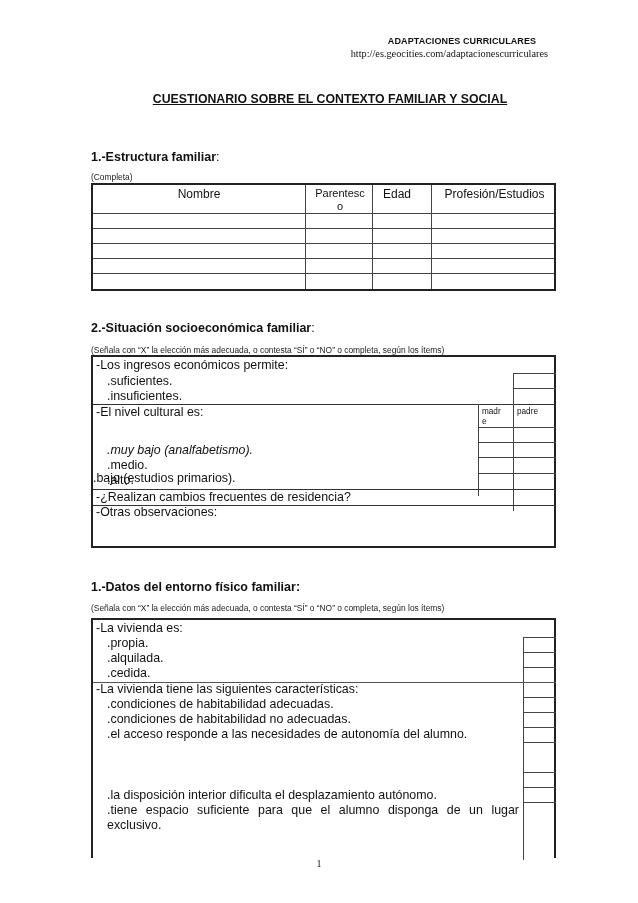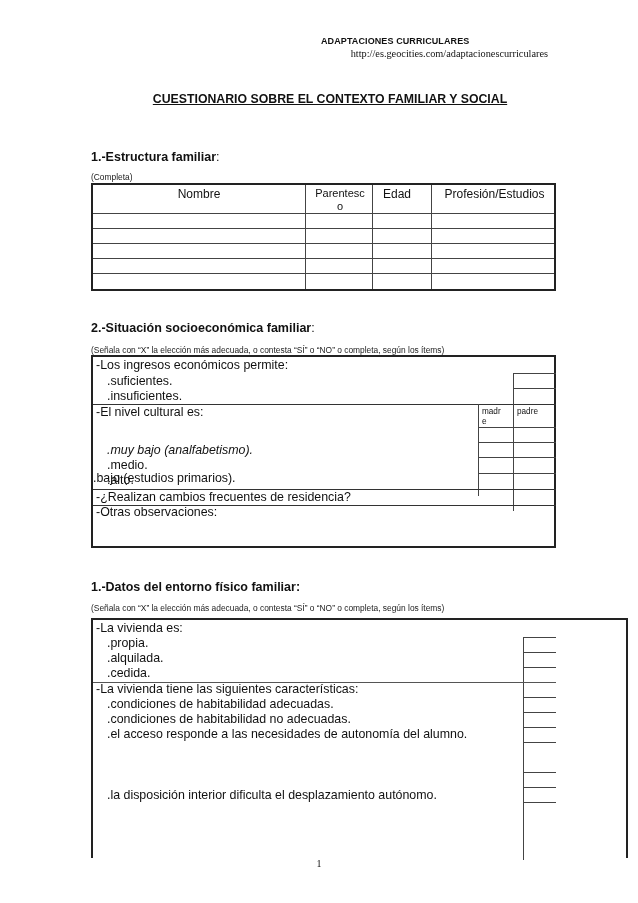"ADAPTACIONES CURRICULARES" .hdr-title { left: 321px -> 358px; text-align: left -> center }
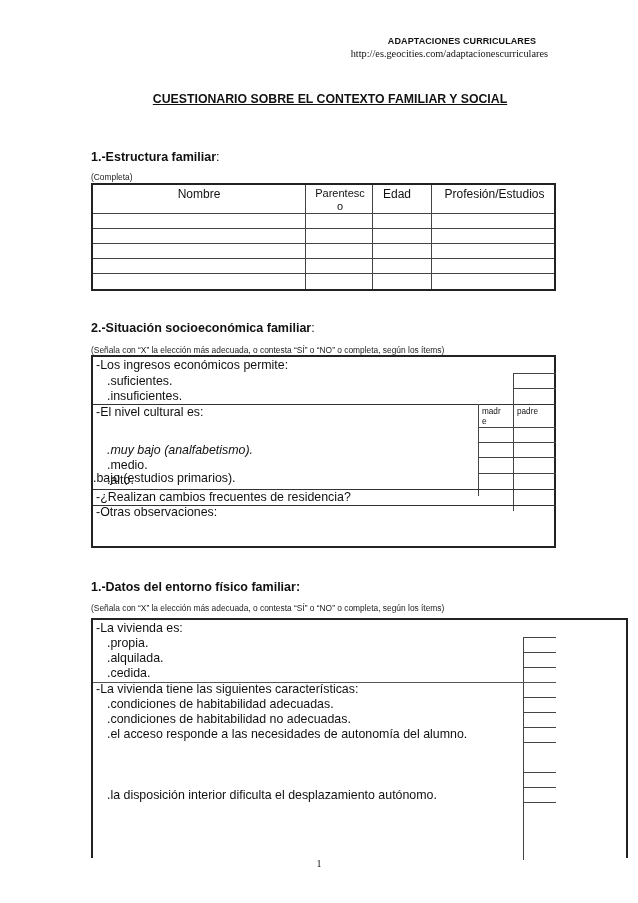"-La vivienda es:" .t3 { width: 537px -> 465px }
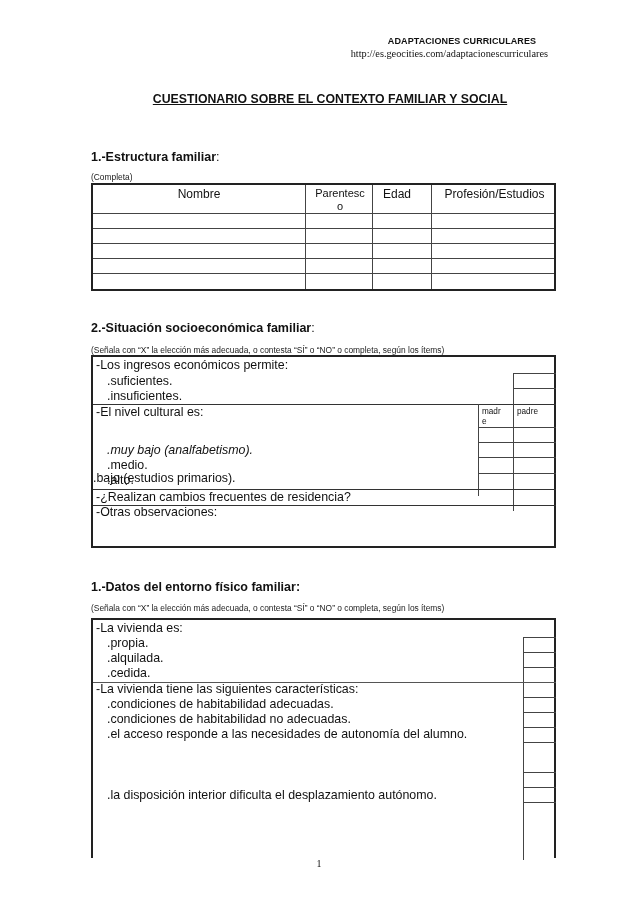".tiene espacio suficiente para que" div.just { html: none -> <div>.tiene espacio suficiente para que el alumno disponga de un lugar exclusivo.</div> }
